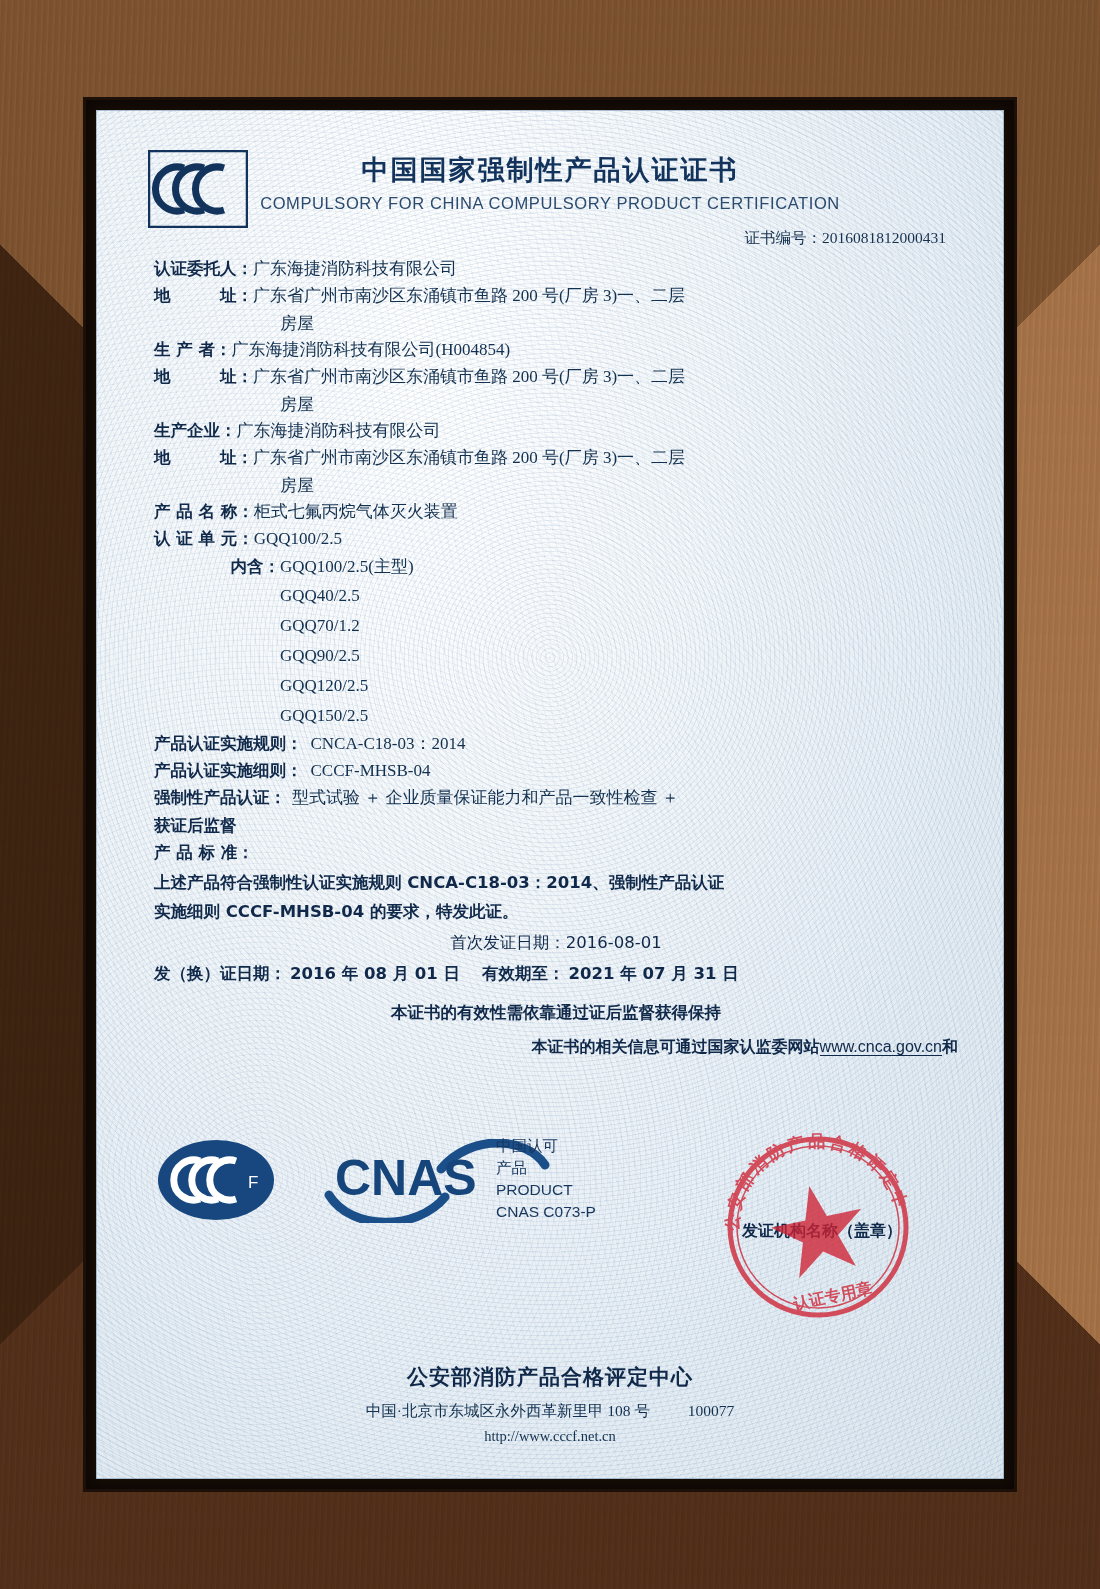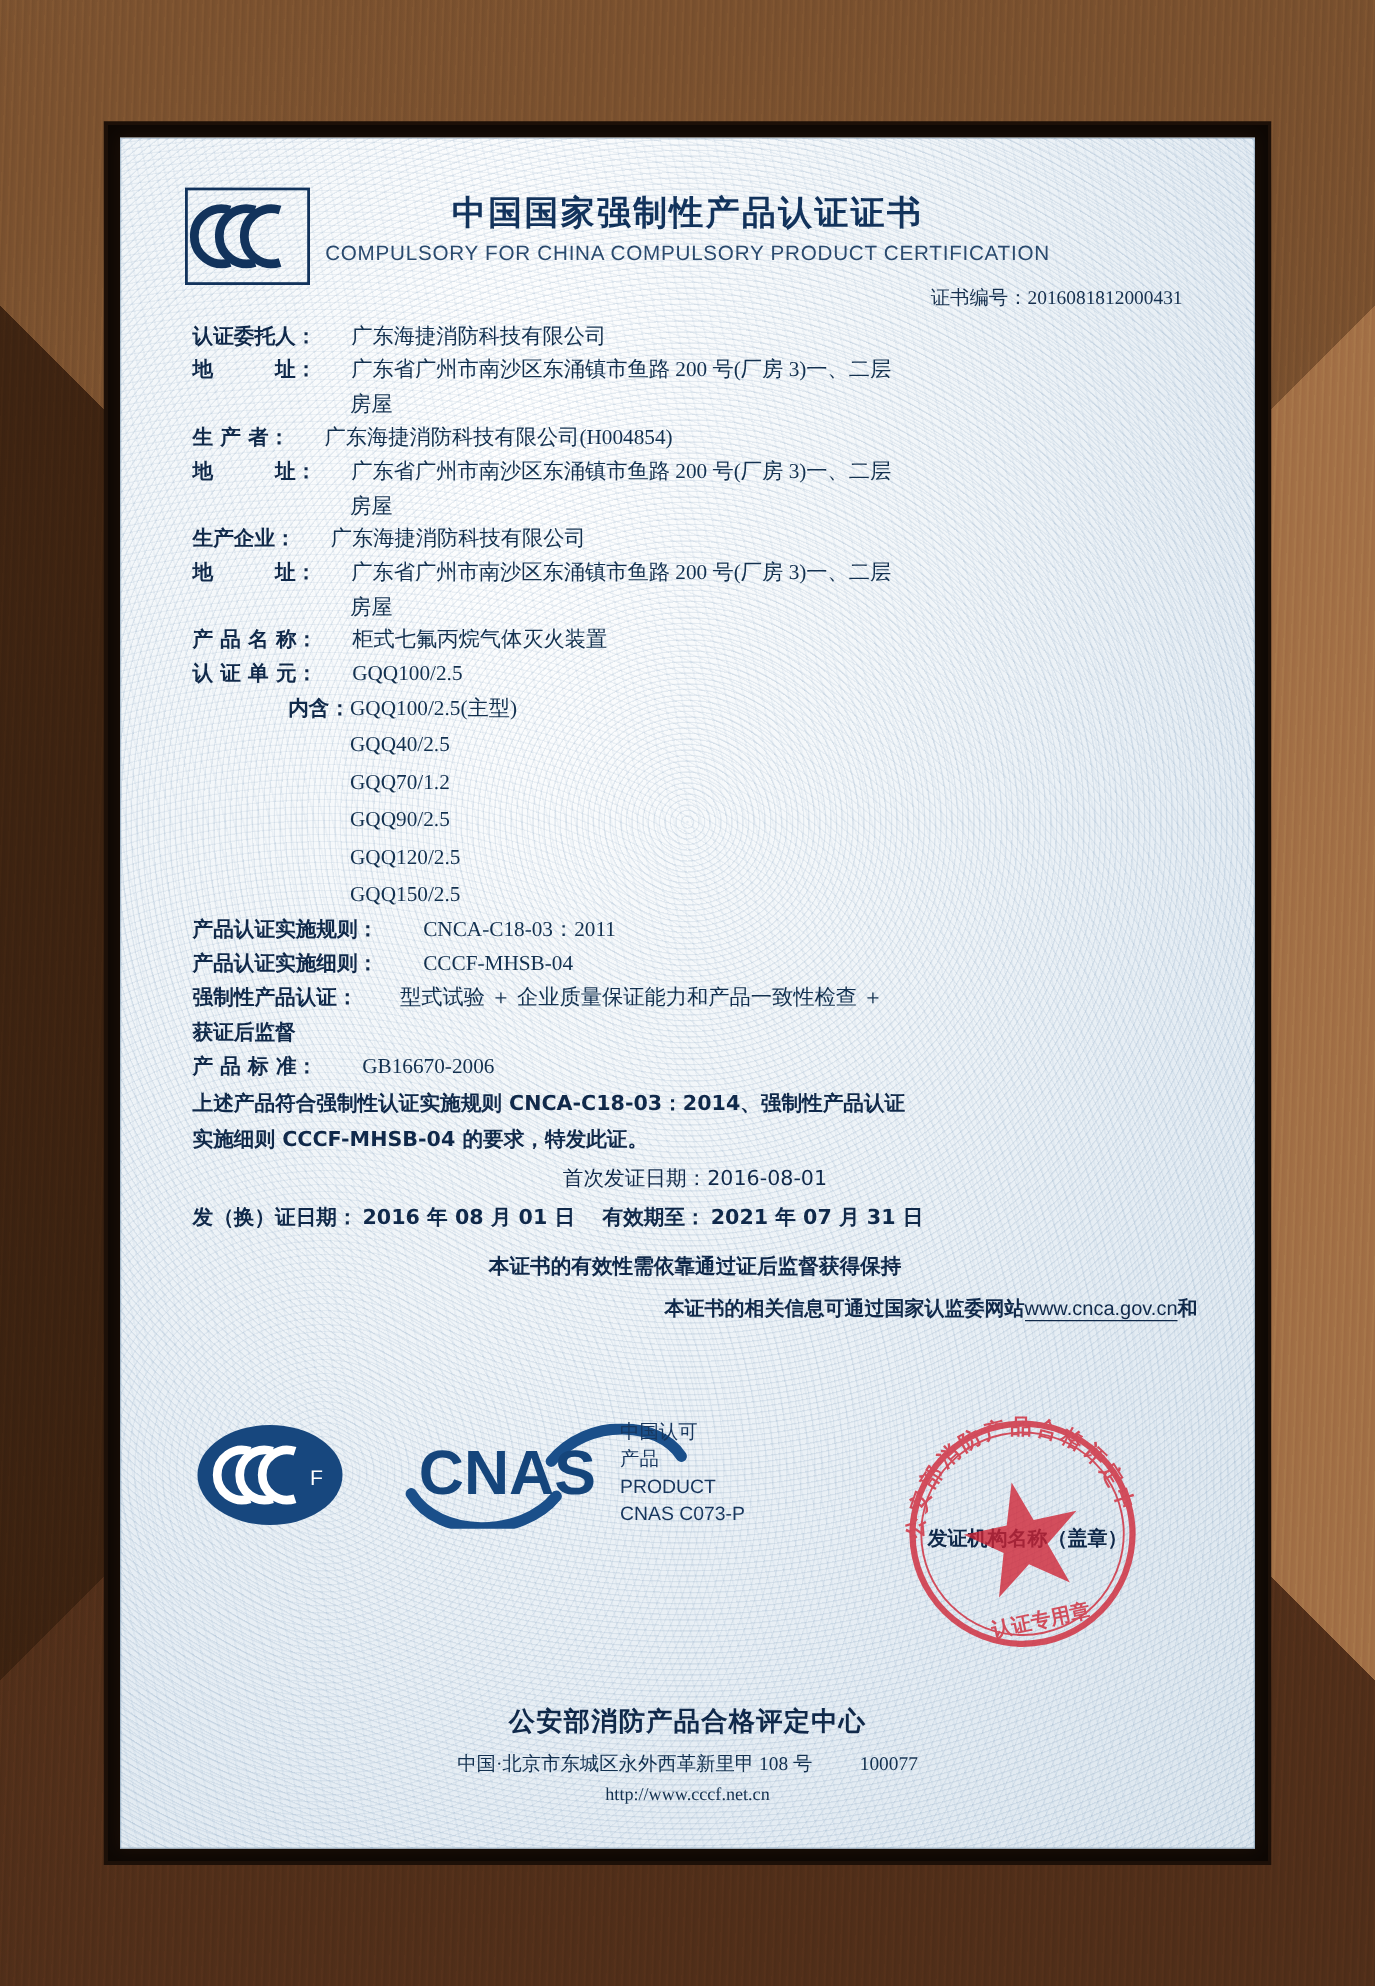"认证委托人：" .row { gap: 28px -> none }
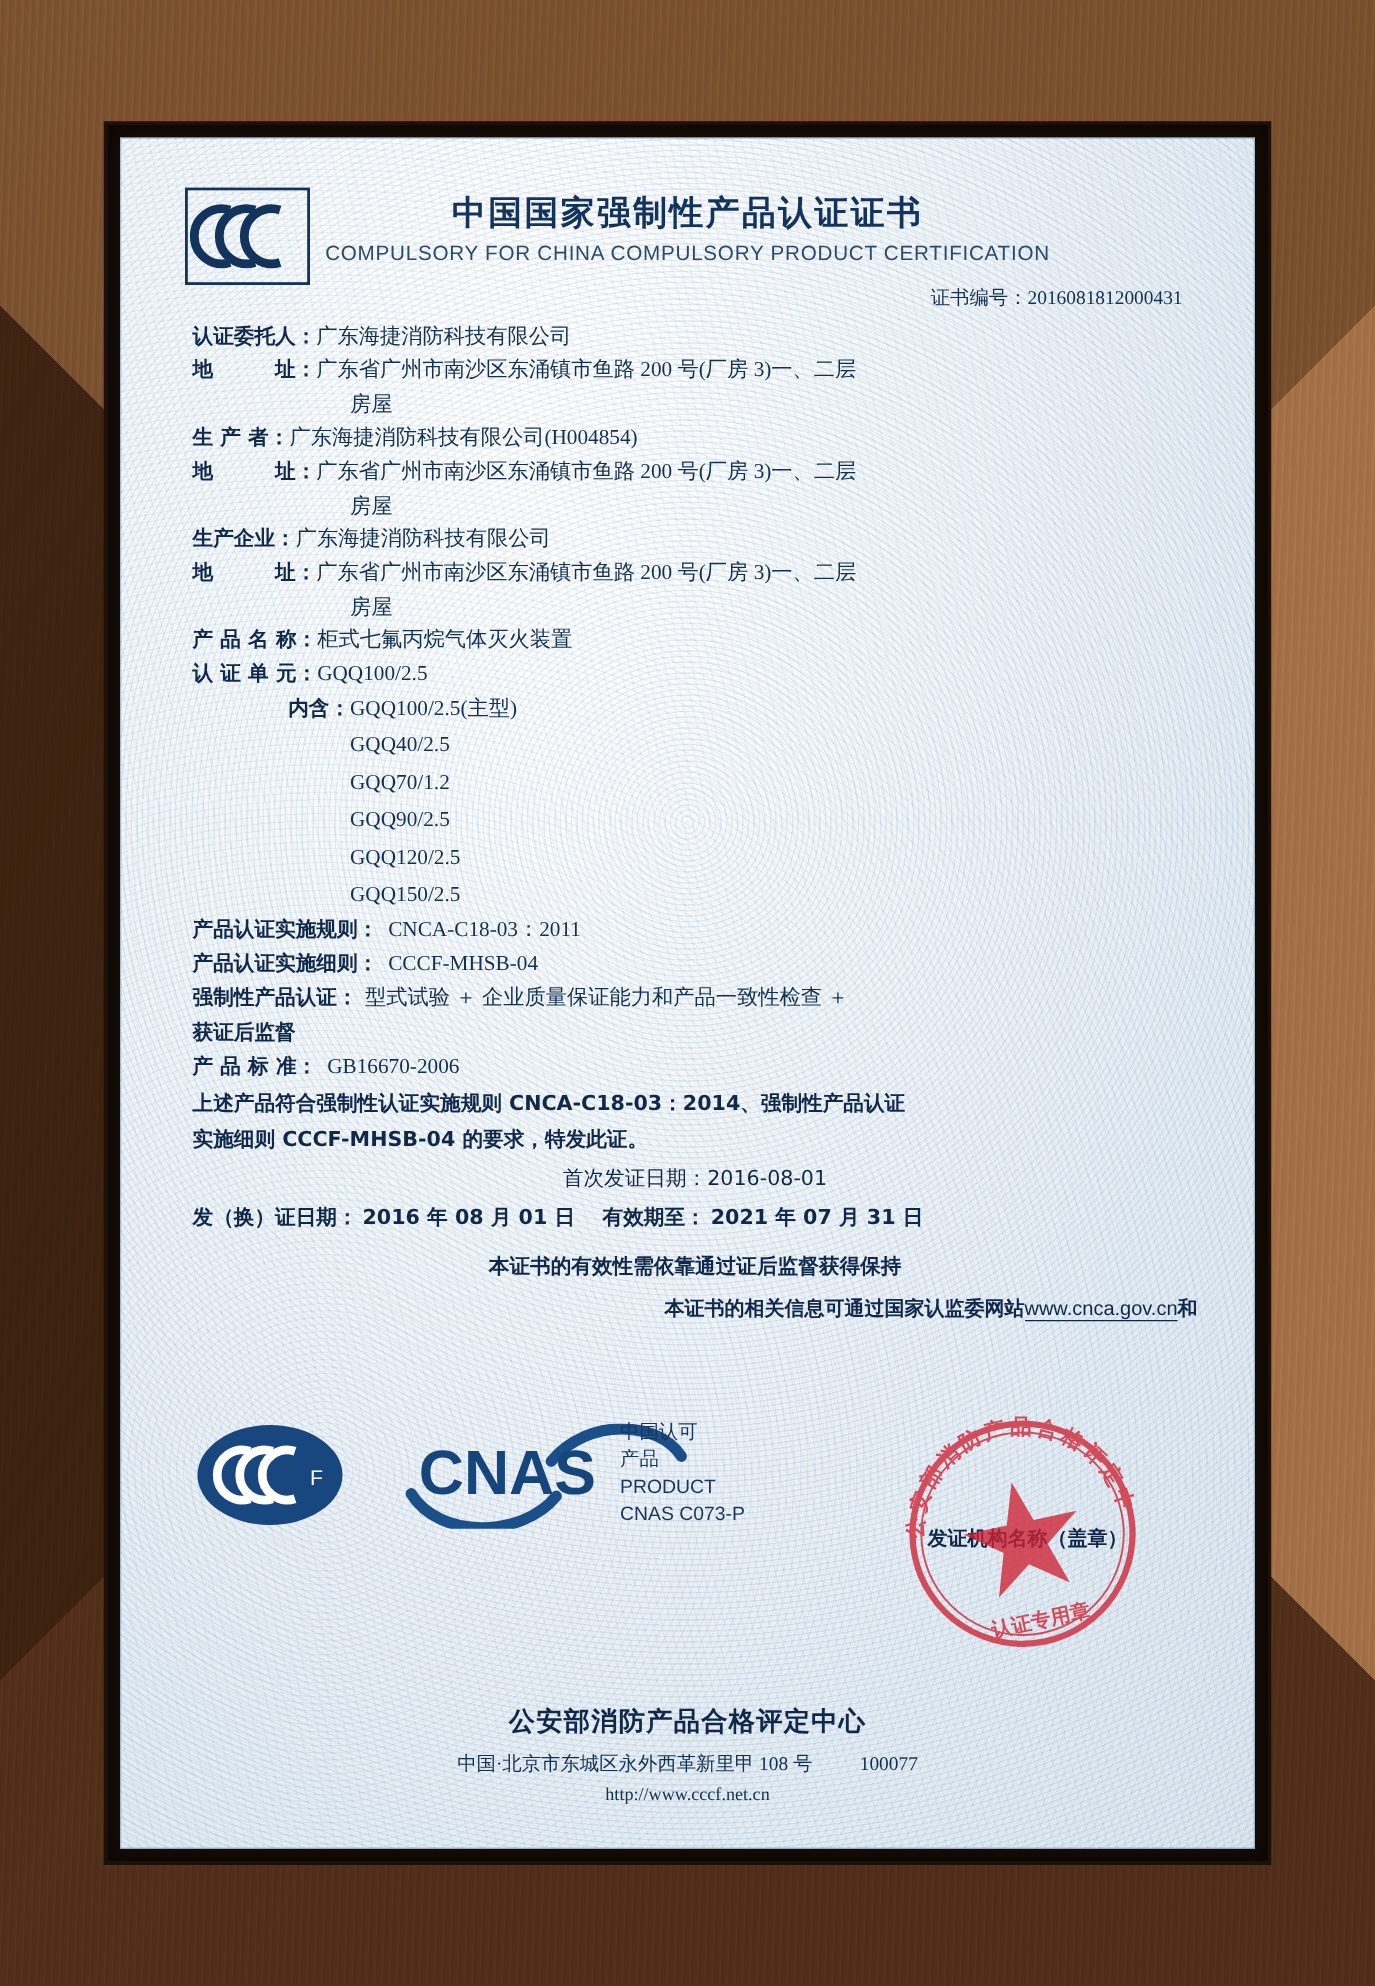"CNCA-C18-03：2011" span.val { text: 2011 -> 2014 }
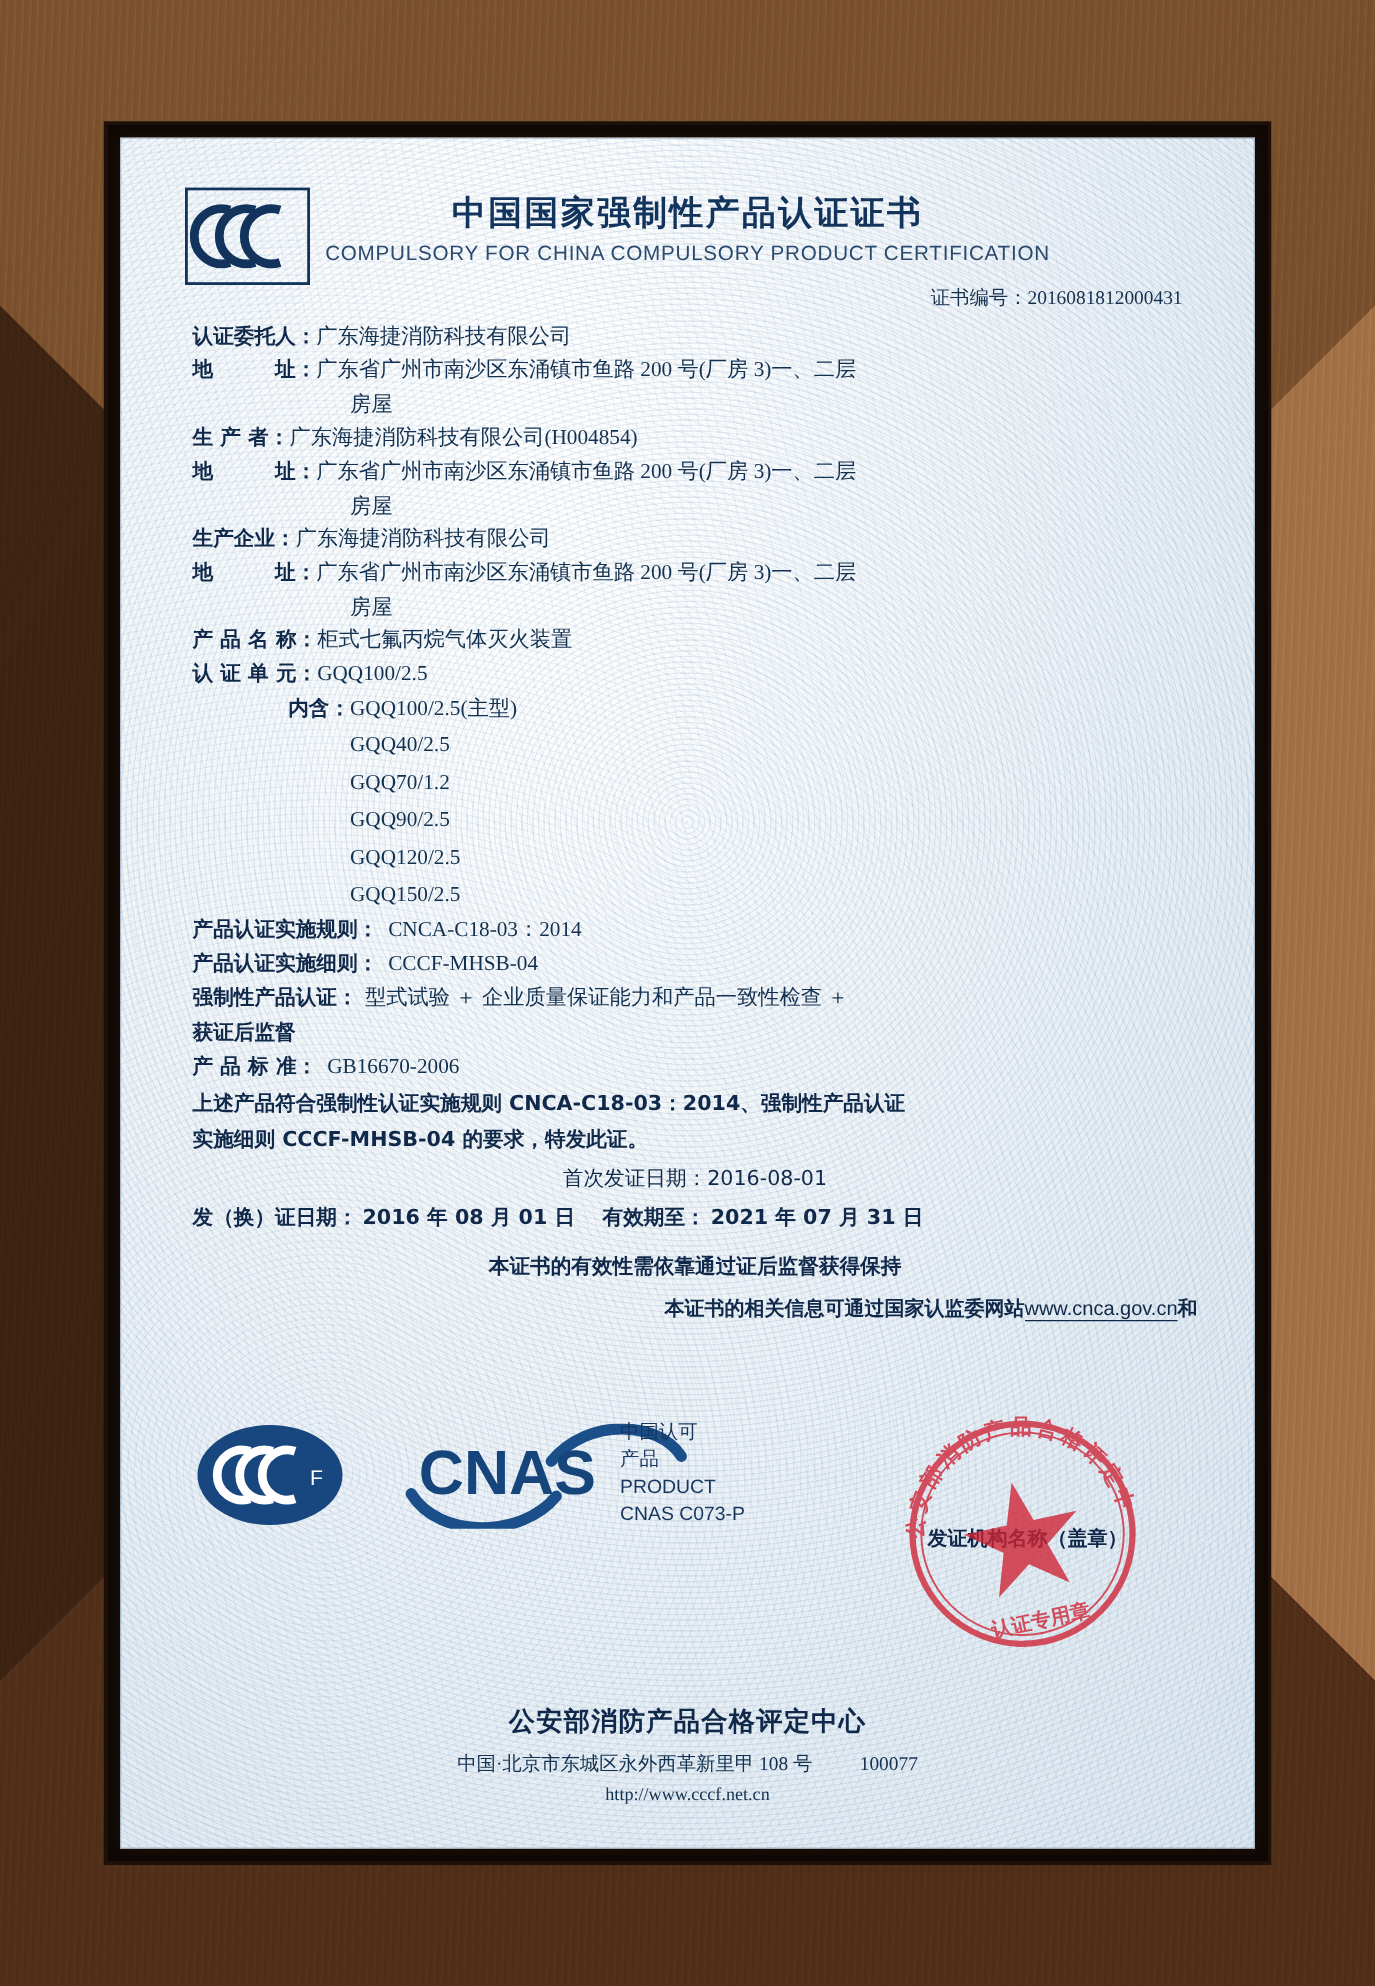"GB16670-2006" span.val { html: <span>GB16670-2006</span> -> none }
